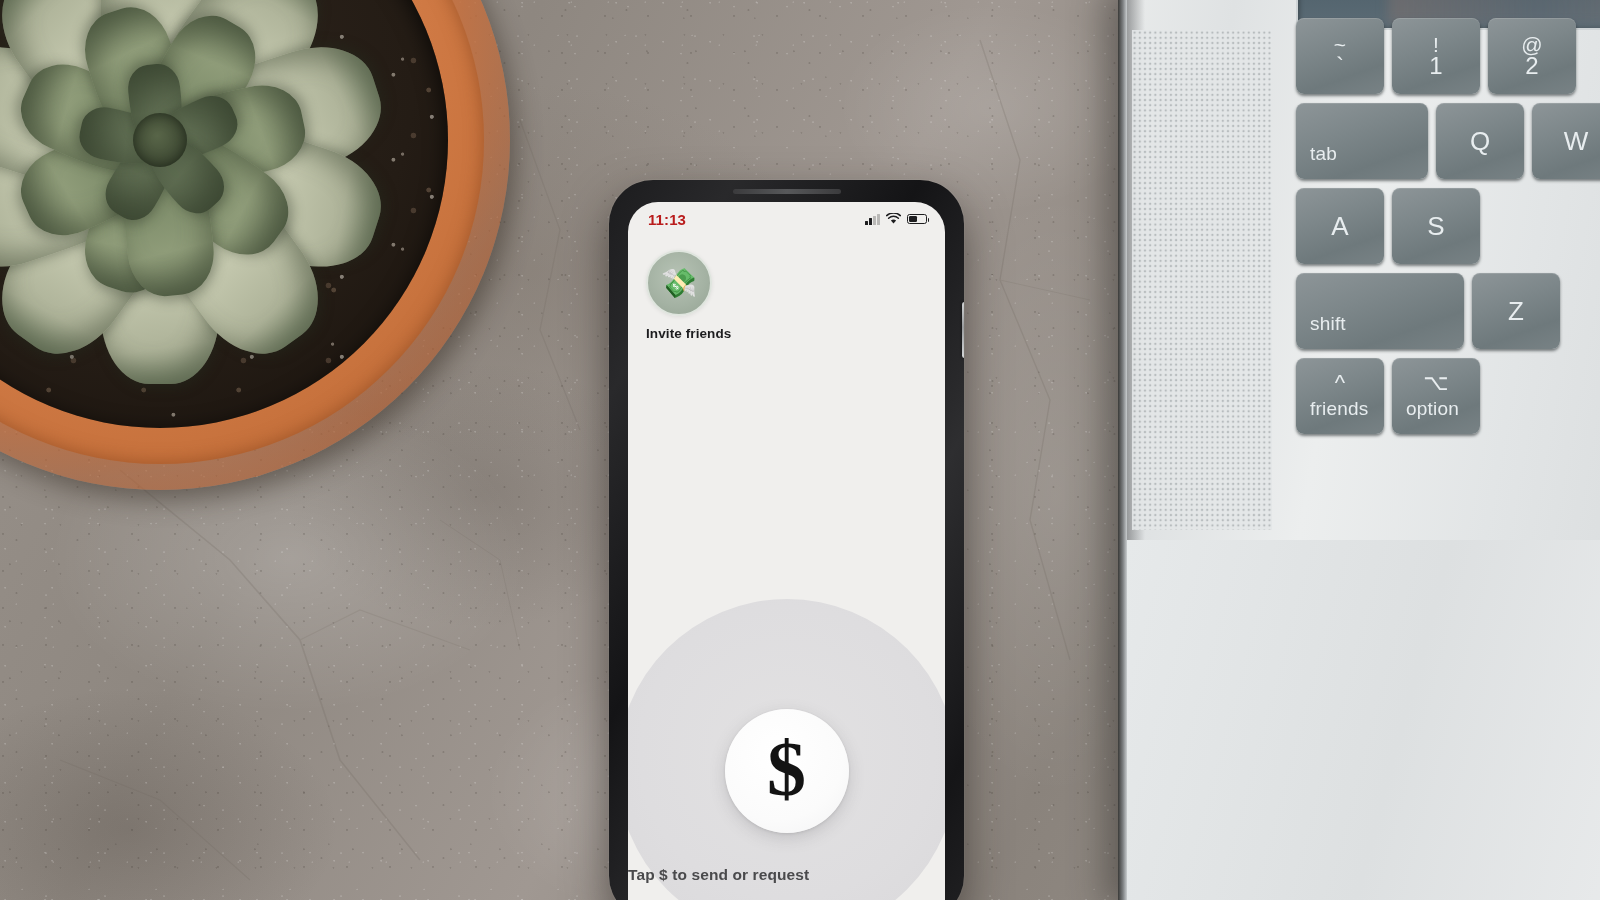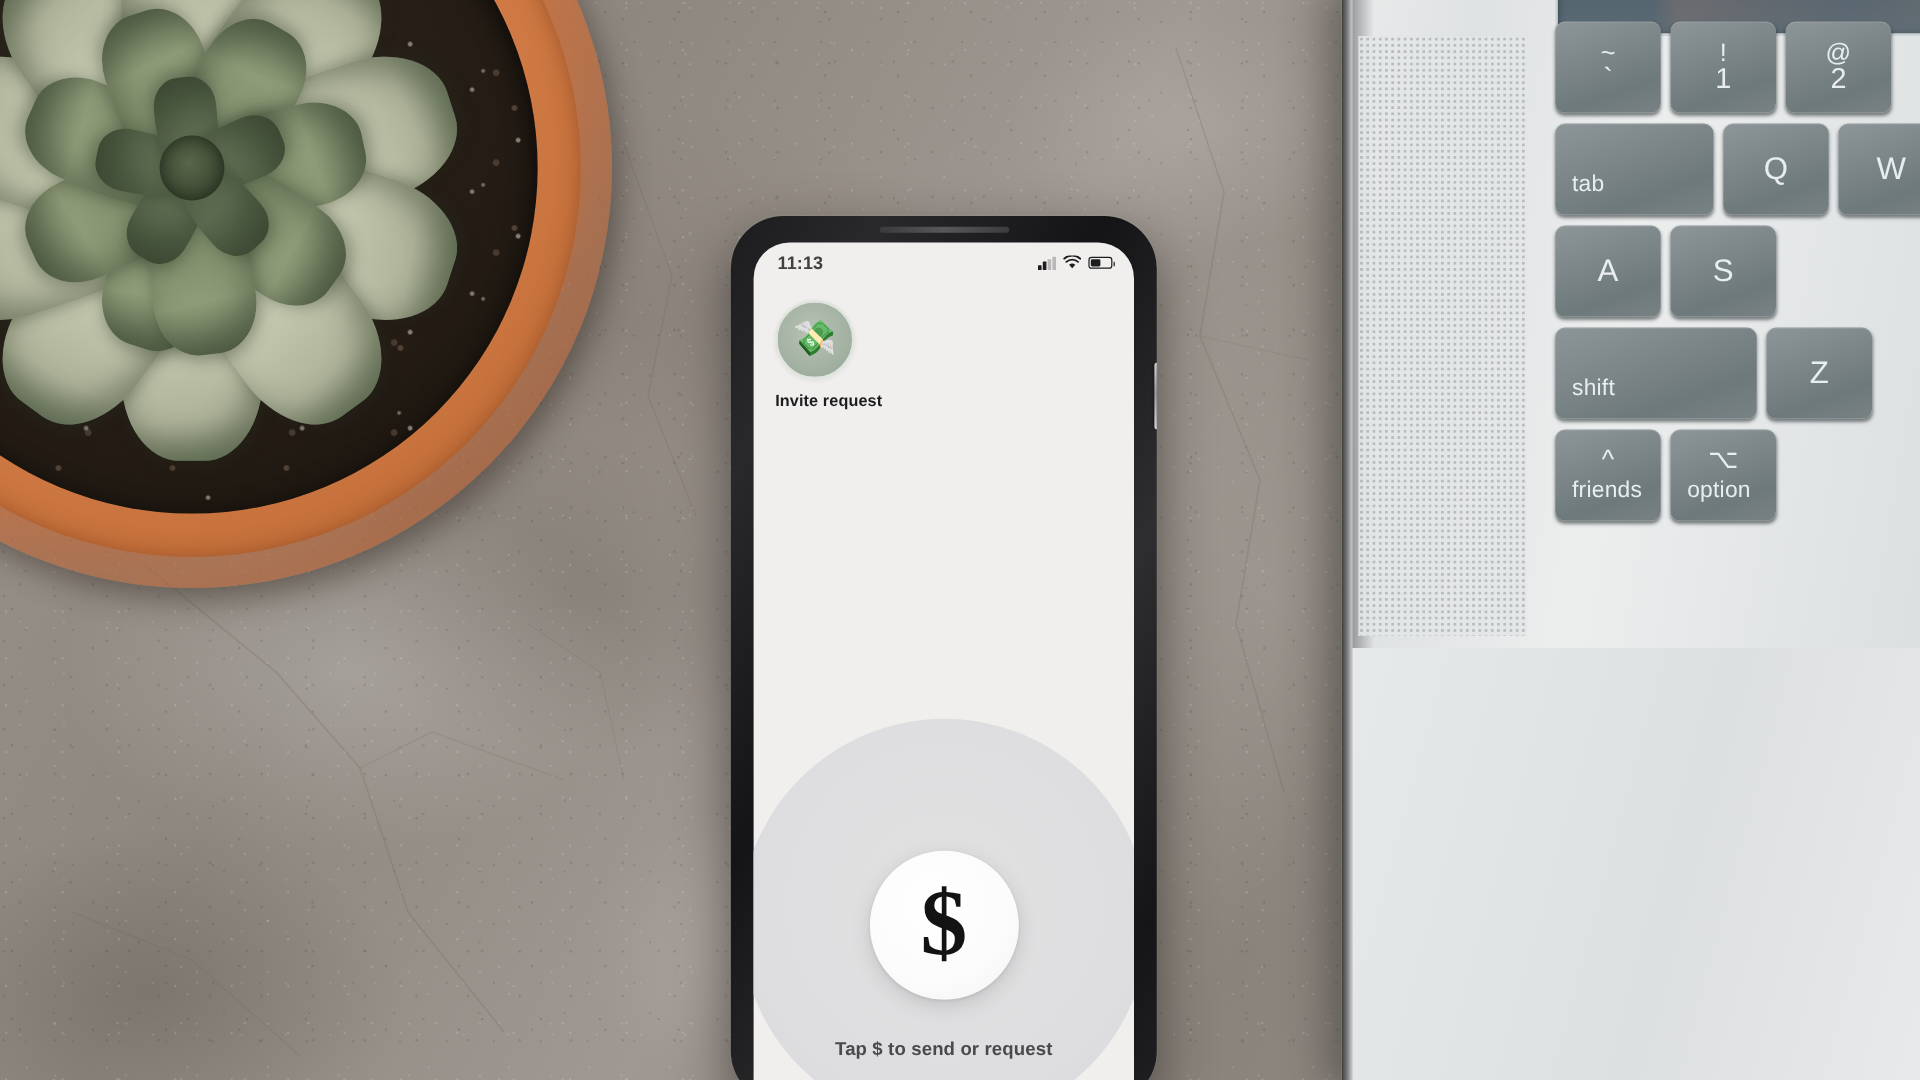"11:13" #clock { color: #404040 -> #b91c1c }
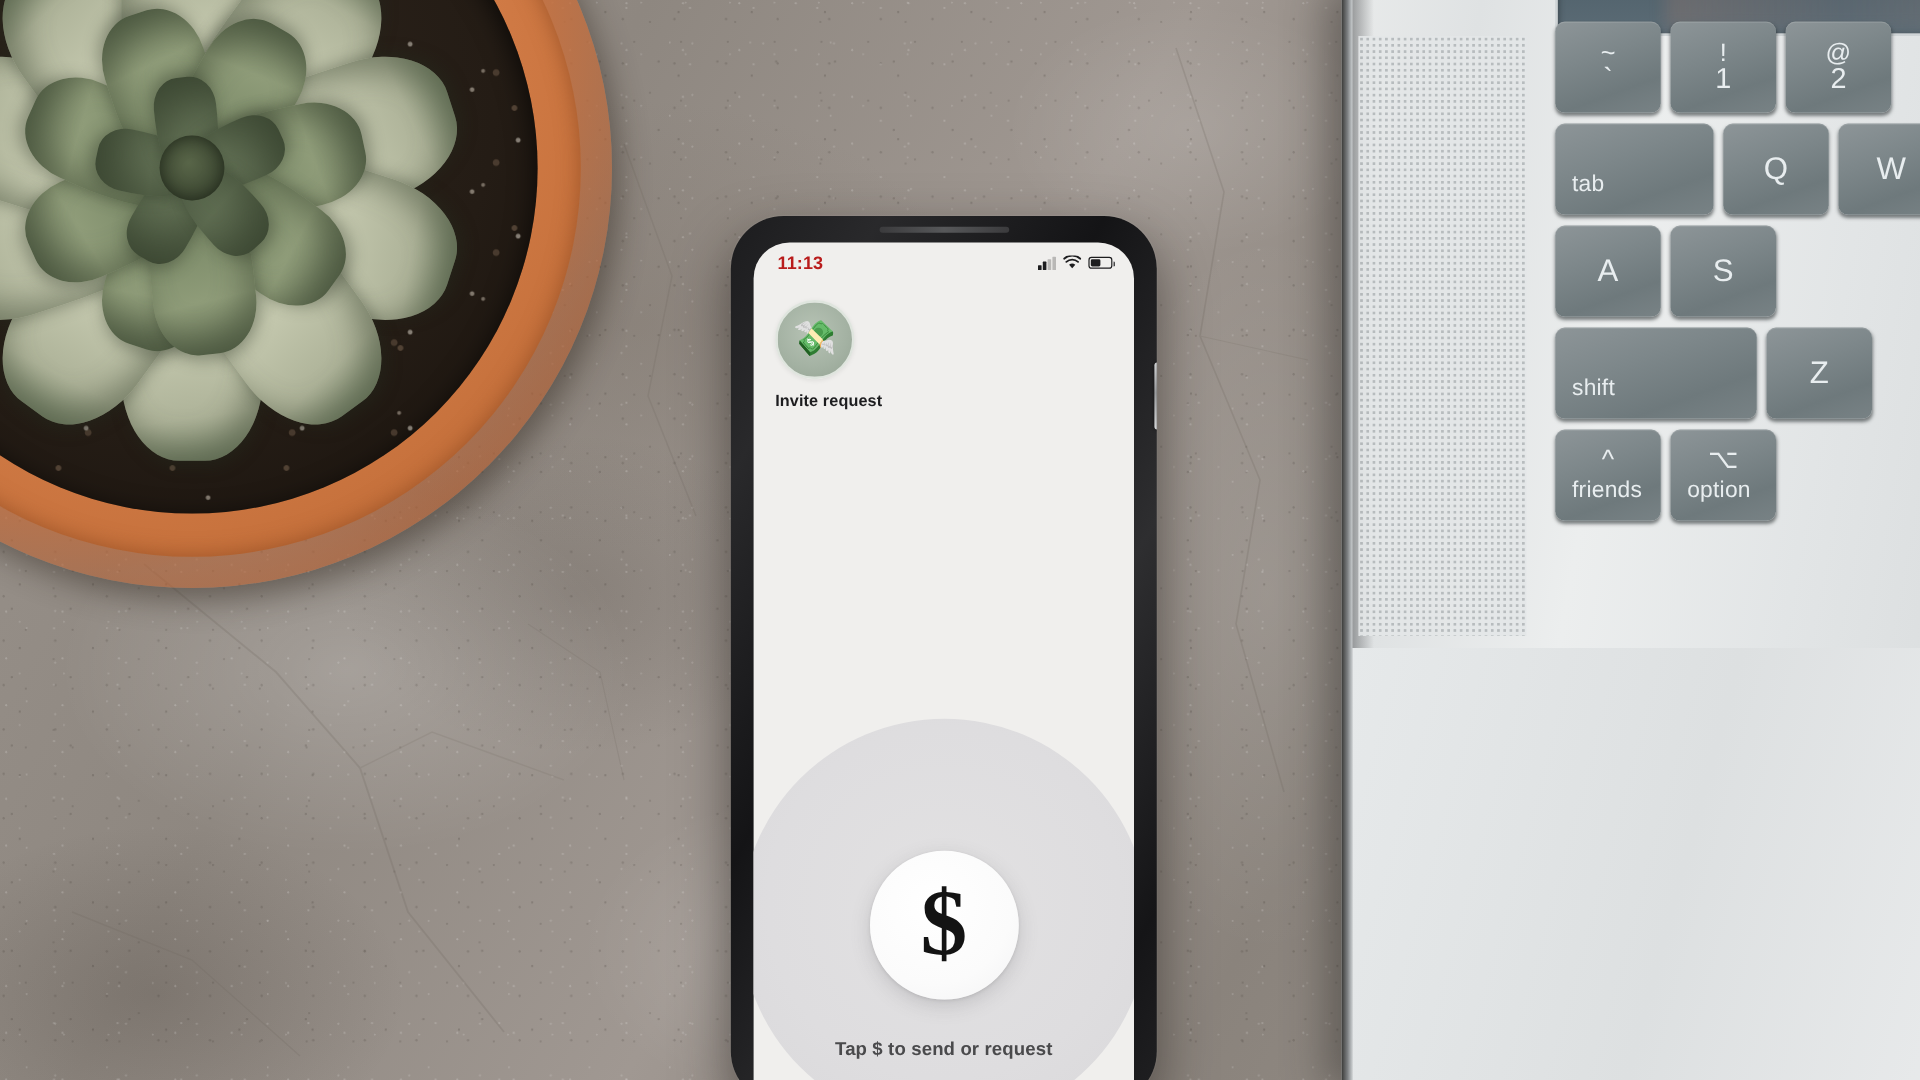"Invite request" div { text: request -> friends }
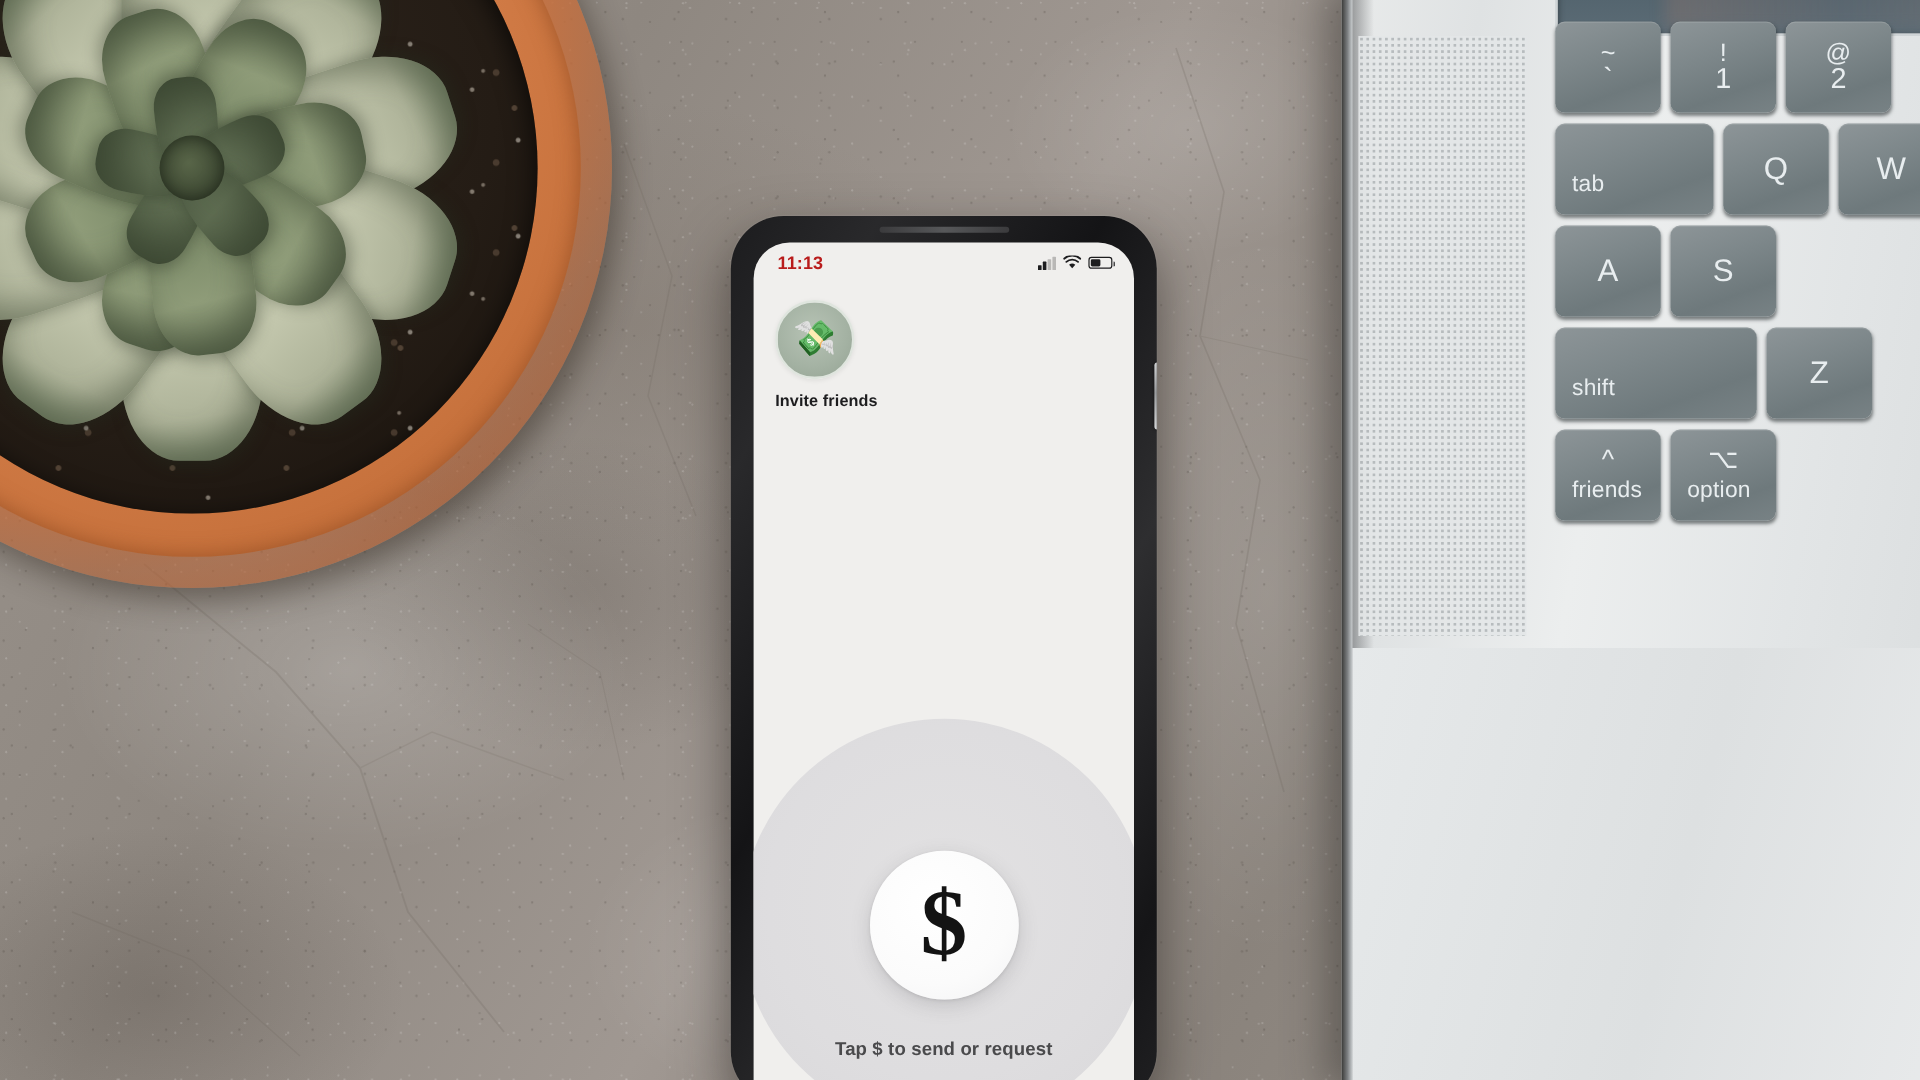"Tap $ to send or" #hint { text-align: center -> none }
